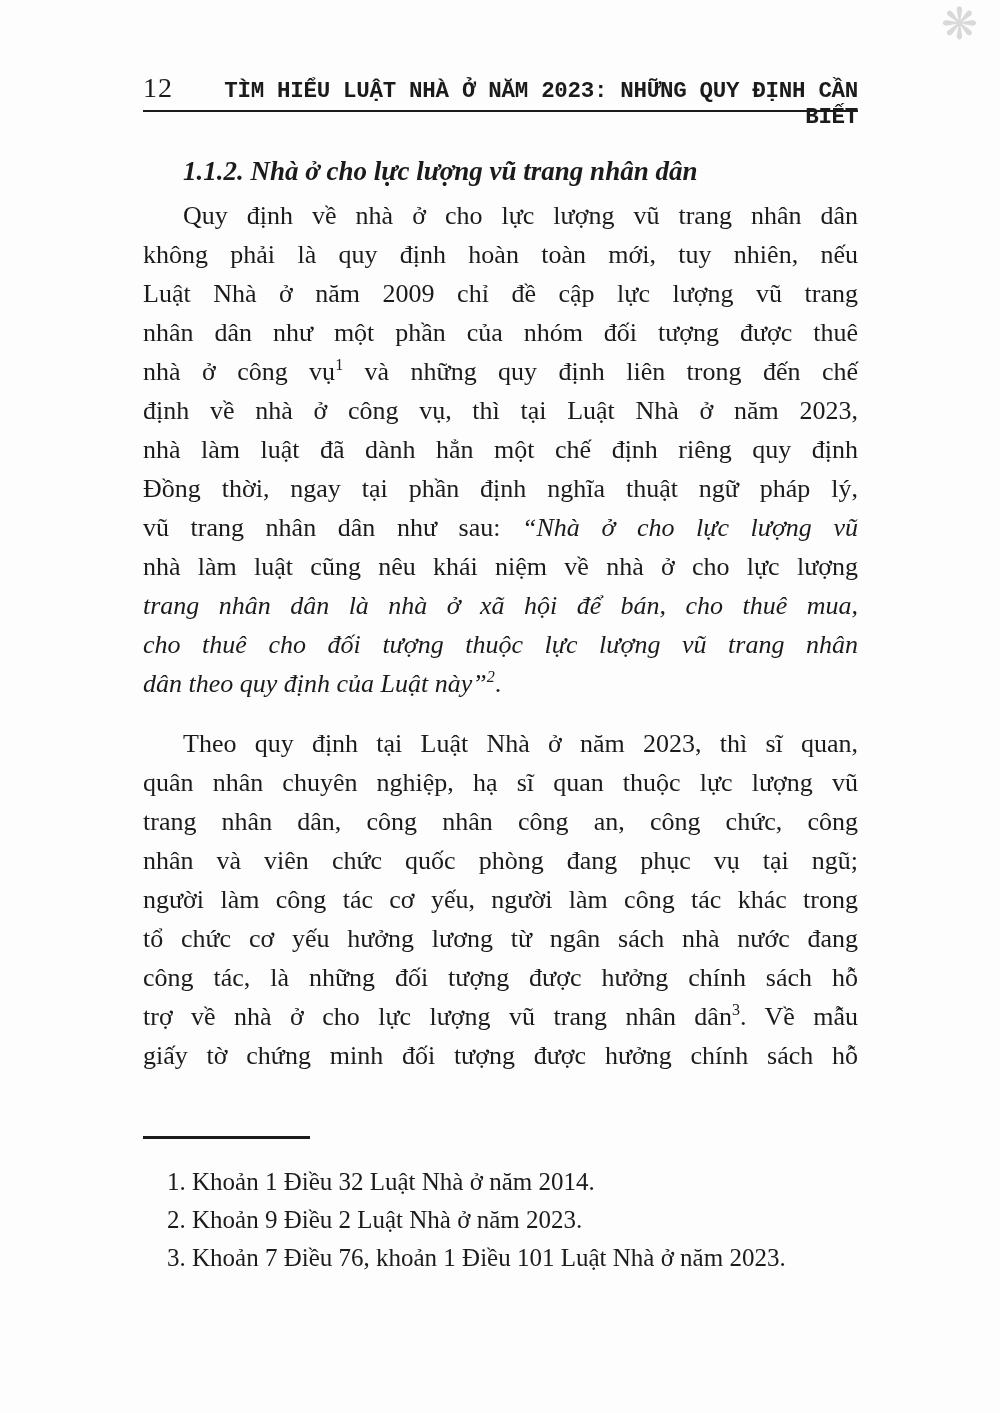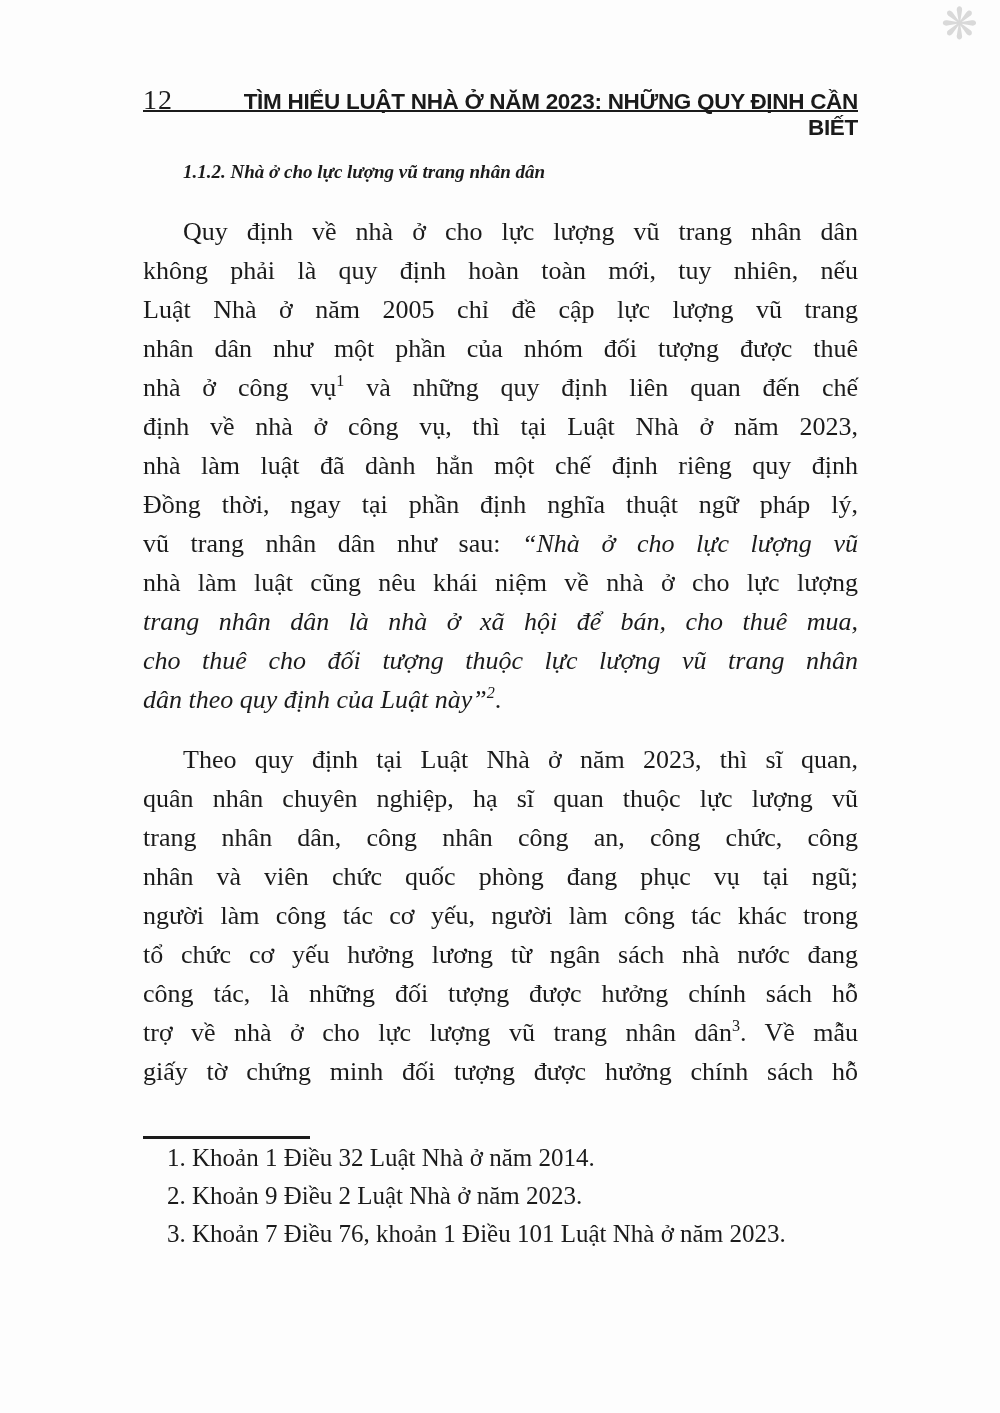"12" .page-header { top: 84px -> 72px }
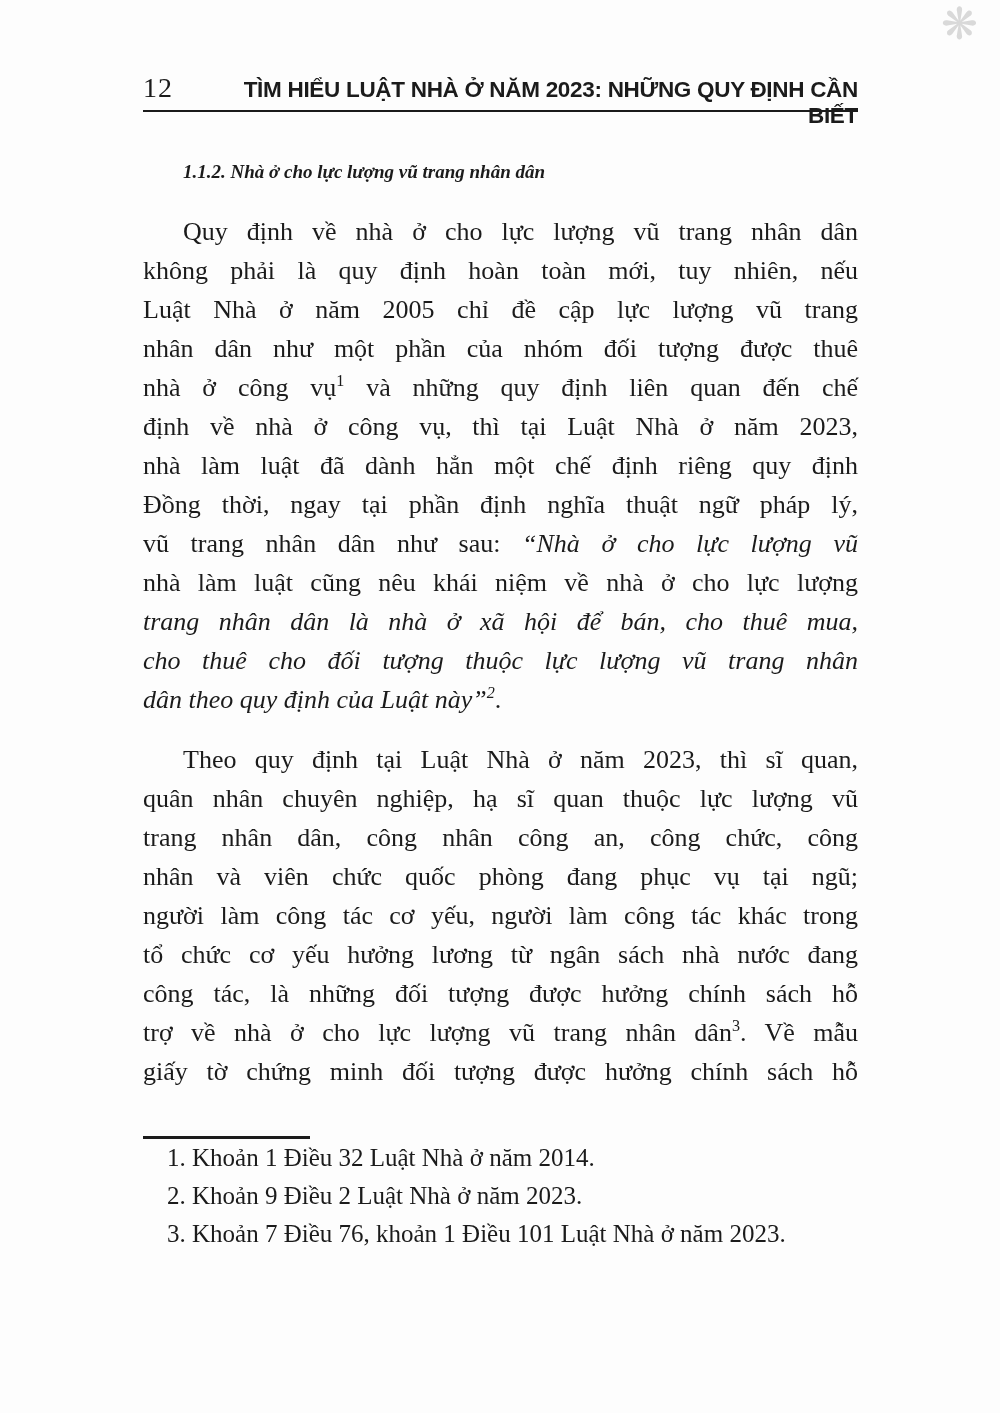"TÌM HIỂU LUẬT NHÀ Ở" .header-title { font-family: Liberation Sans, sans-serif -> Liberation Mono, monospace }
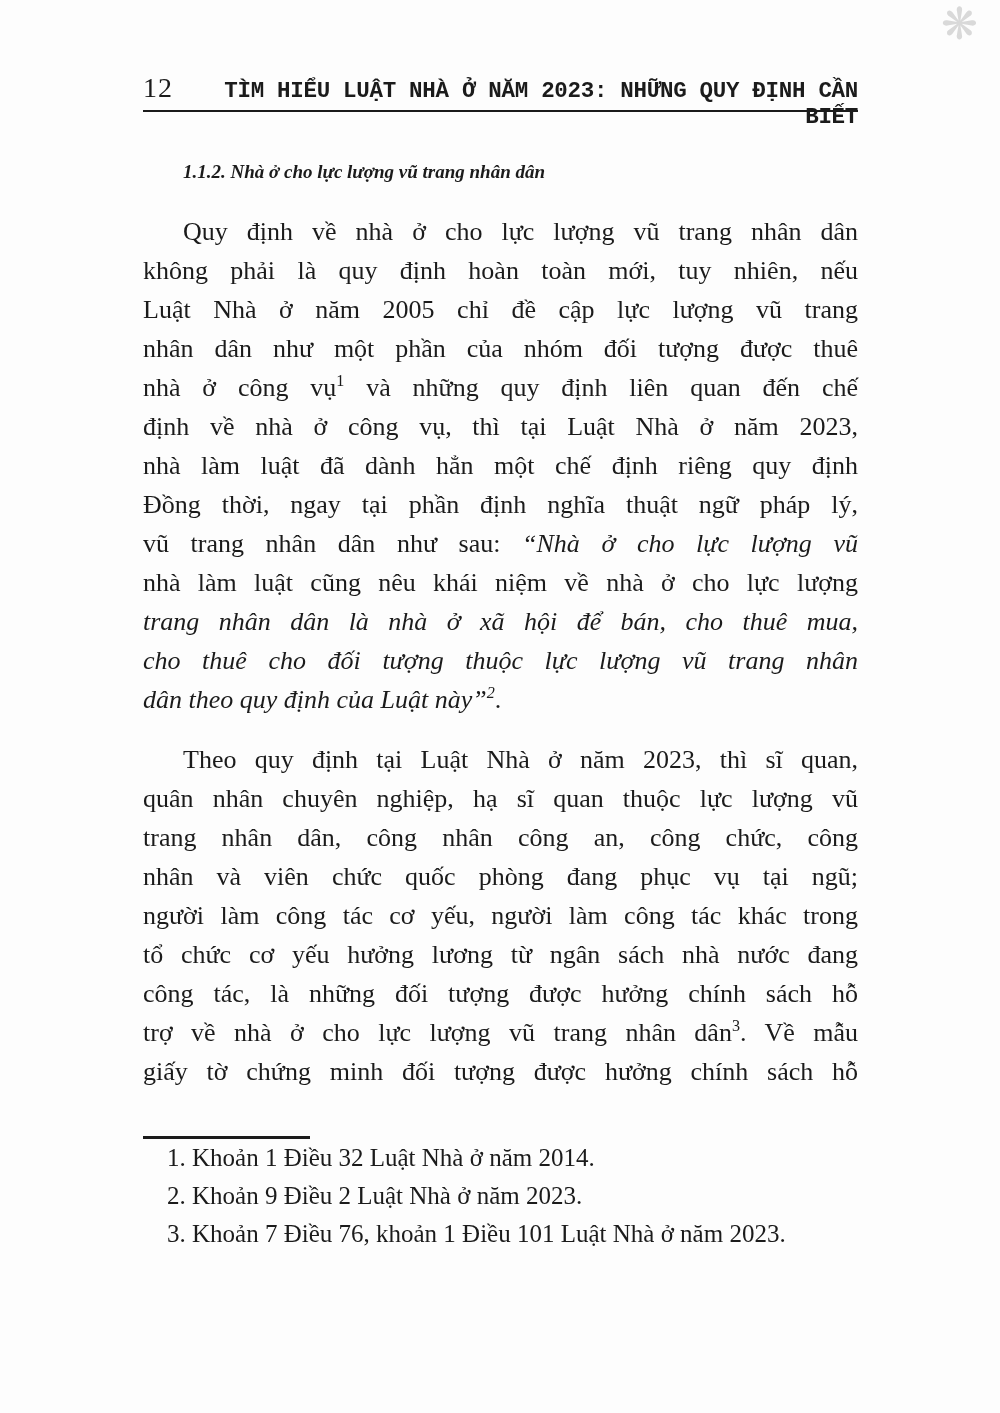"1.1.2. Nhà ở cho lực" .section-heading { font-size: 19px -> 27px; margin-bottom: 19px -> 3px }
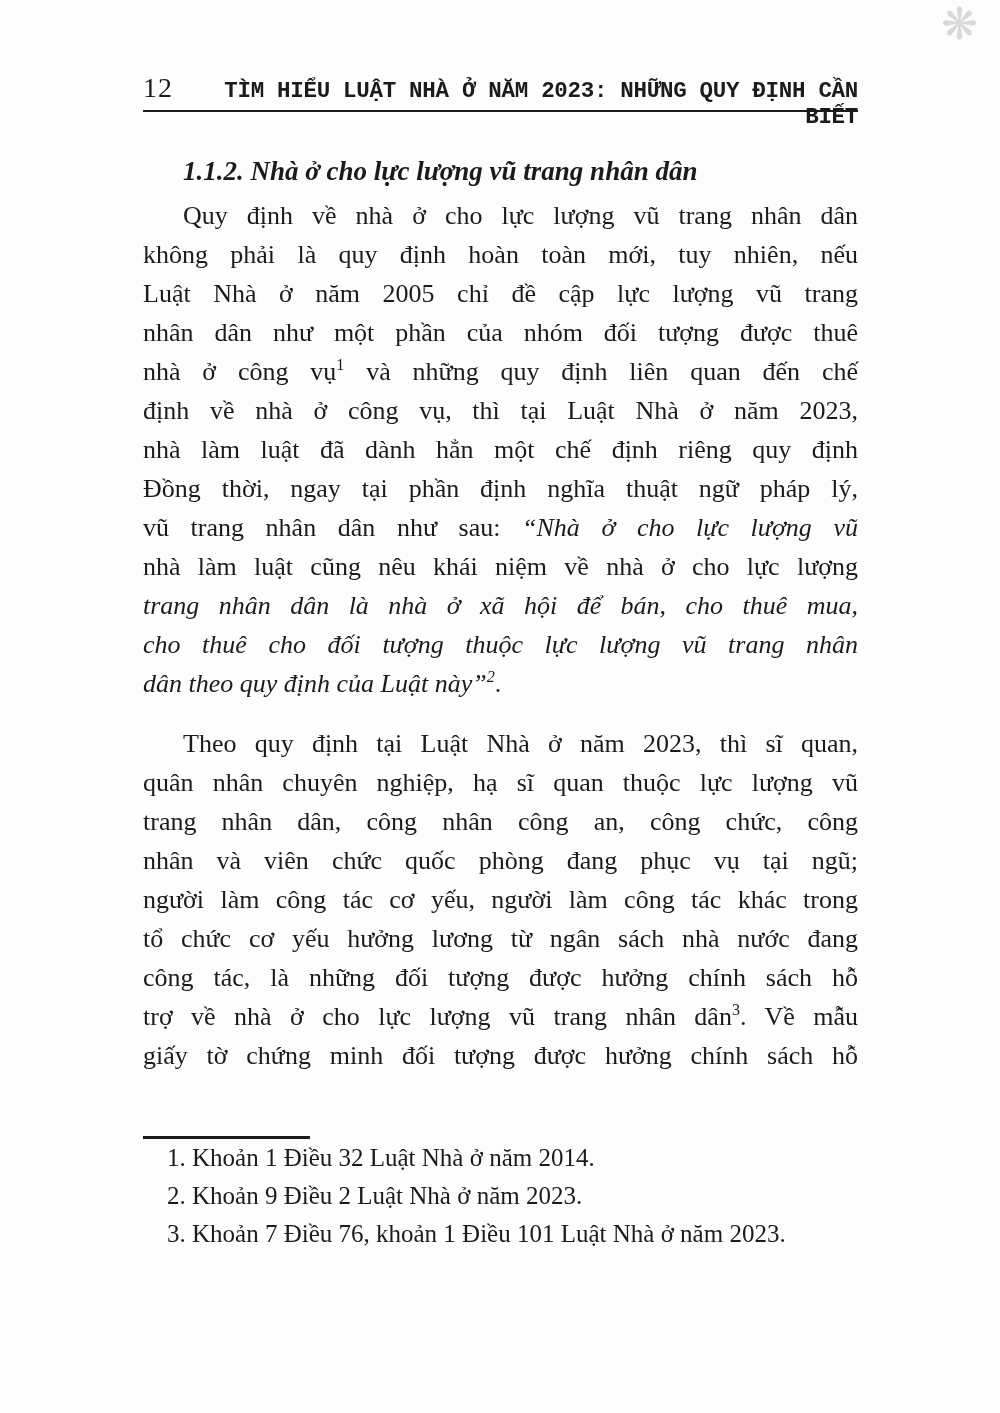"Luật Nhà ở năm 2005" span { text: 2005 -> 2009 }
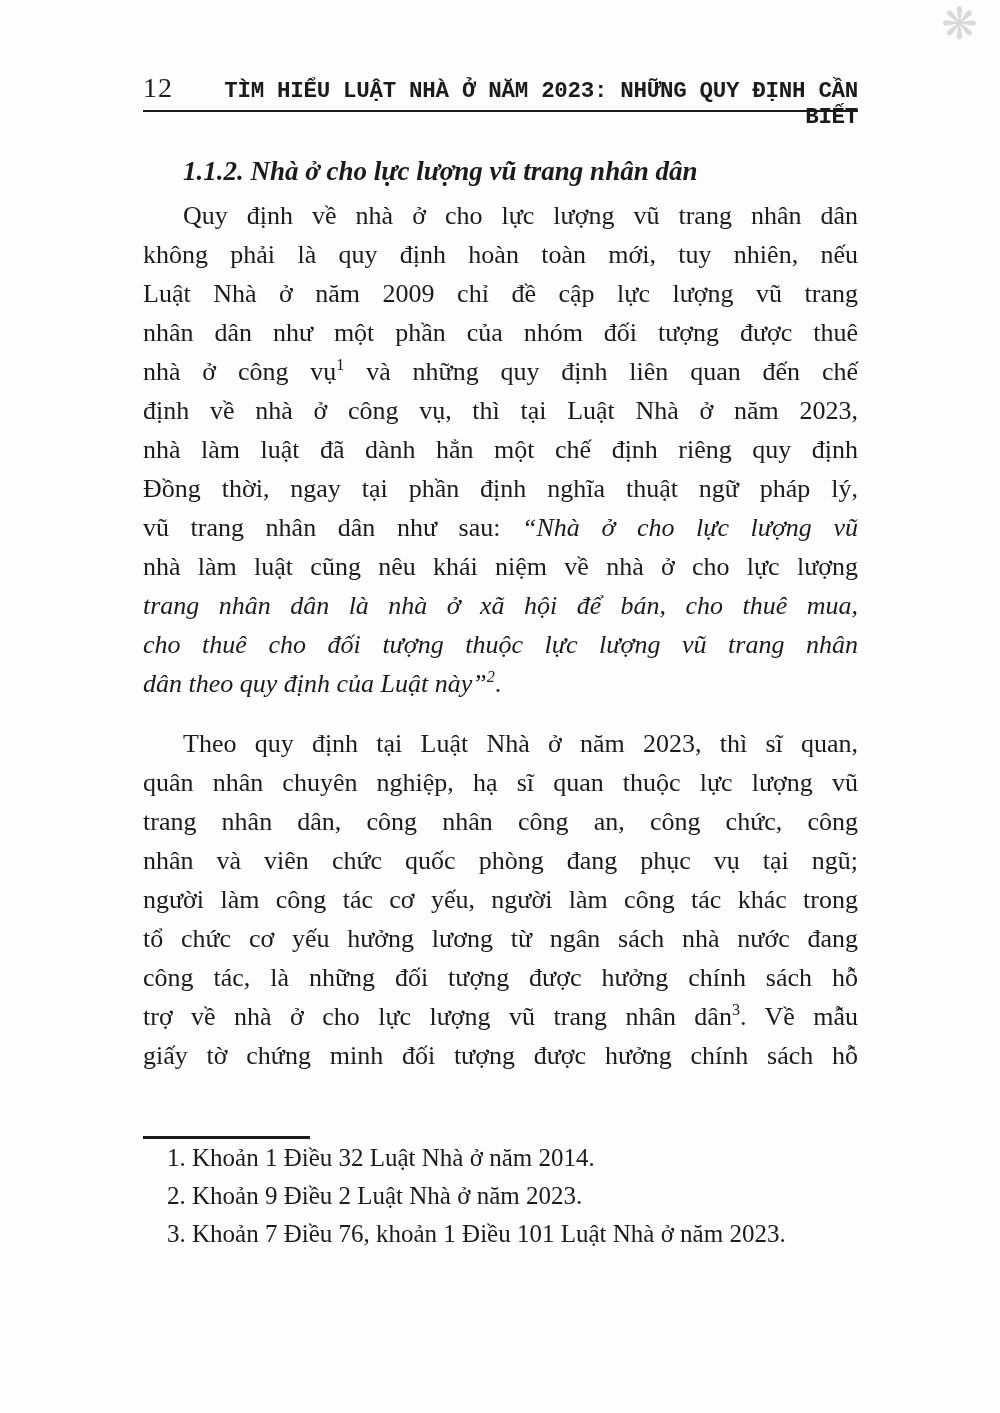"và những quy định liên" span { text: quan -> trong }
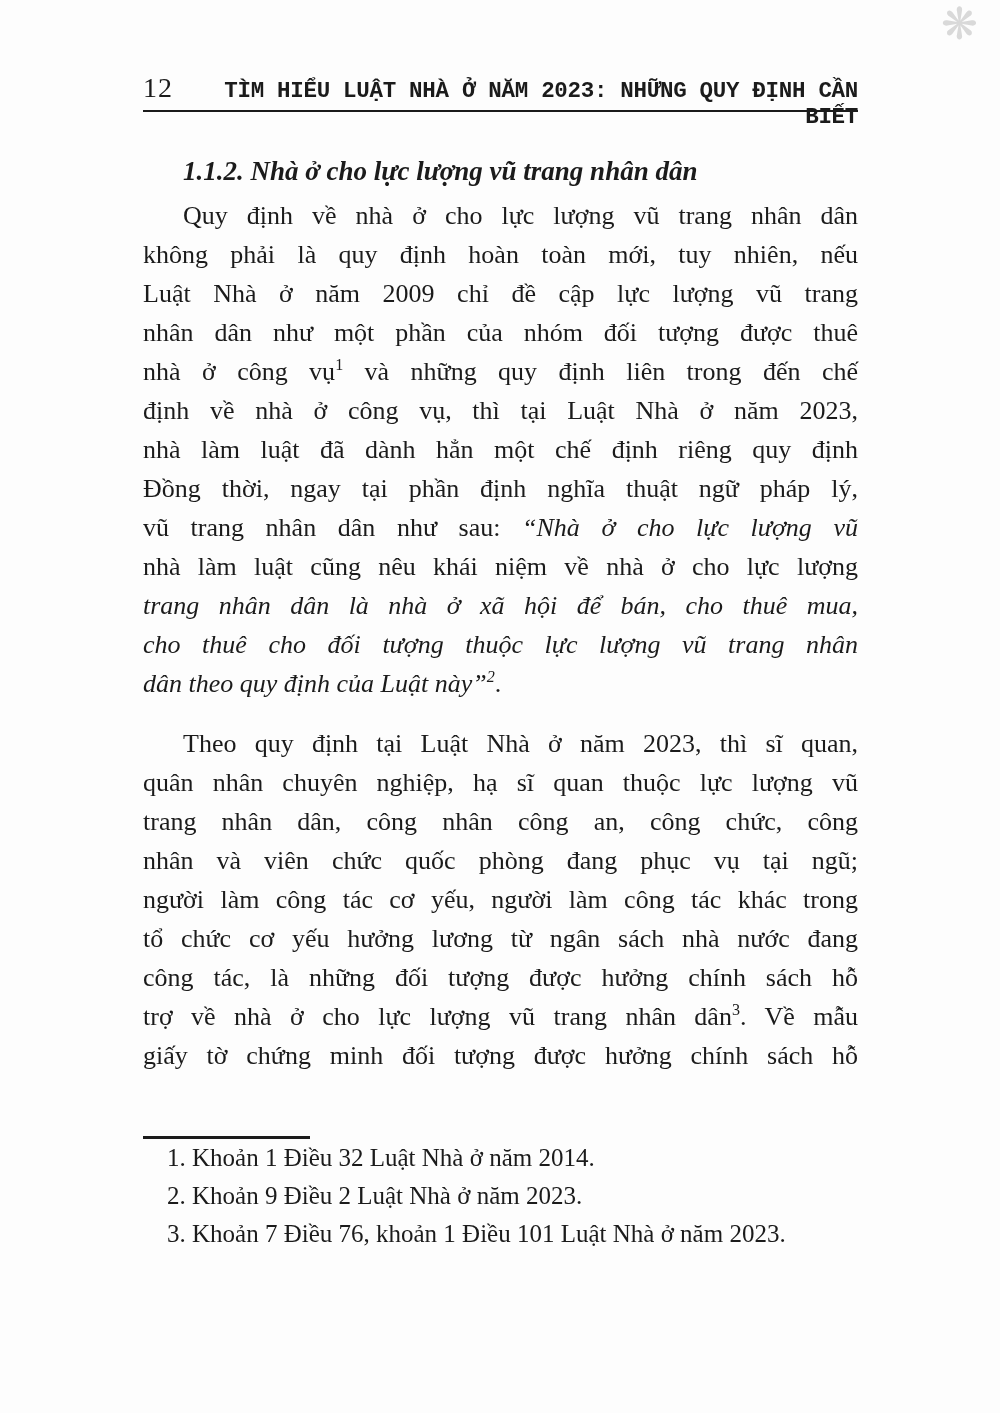"1. Khoản 1 Điều 32" .fn-list { margin-top: none -> 24px }
